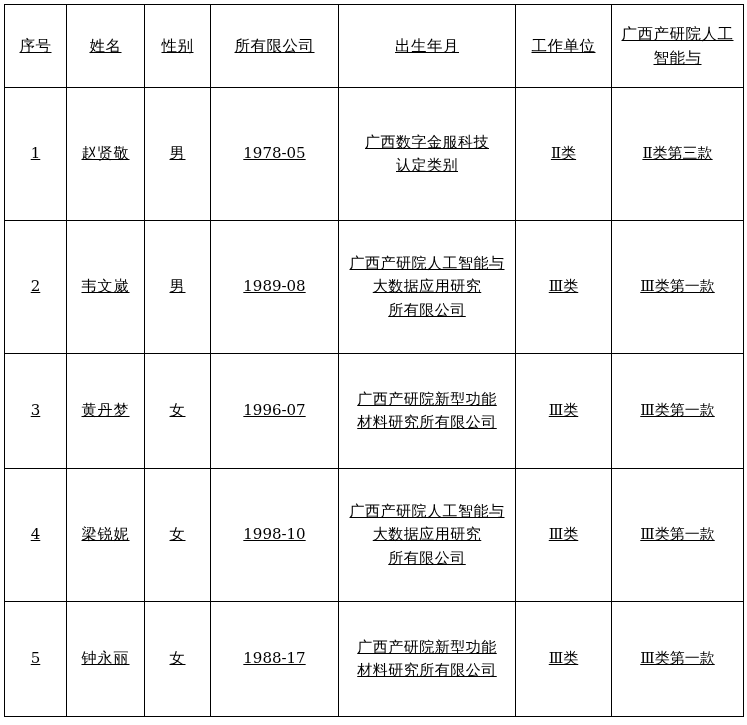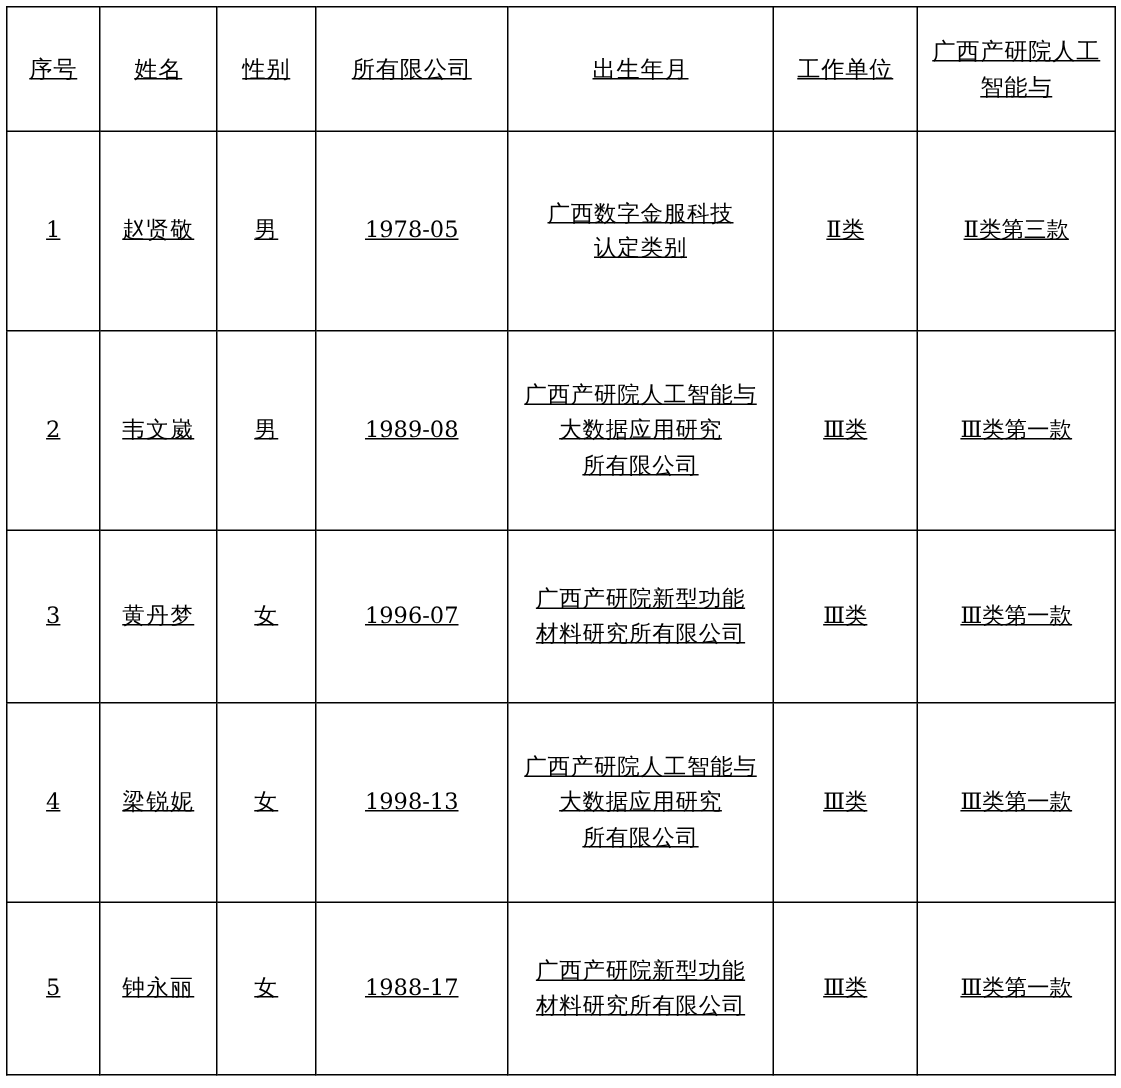"1998-13" td.birth { text: 1998-13 -> 1998-10 }
